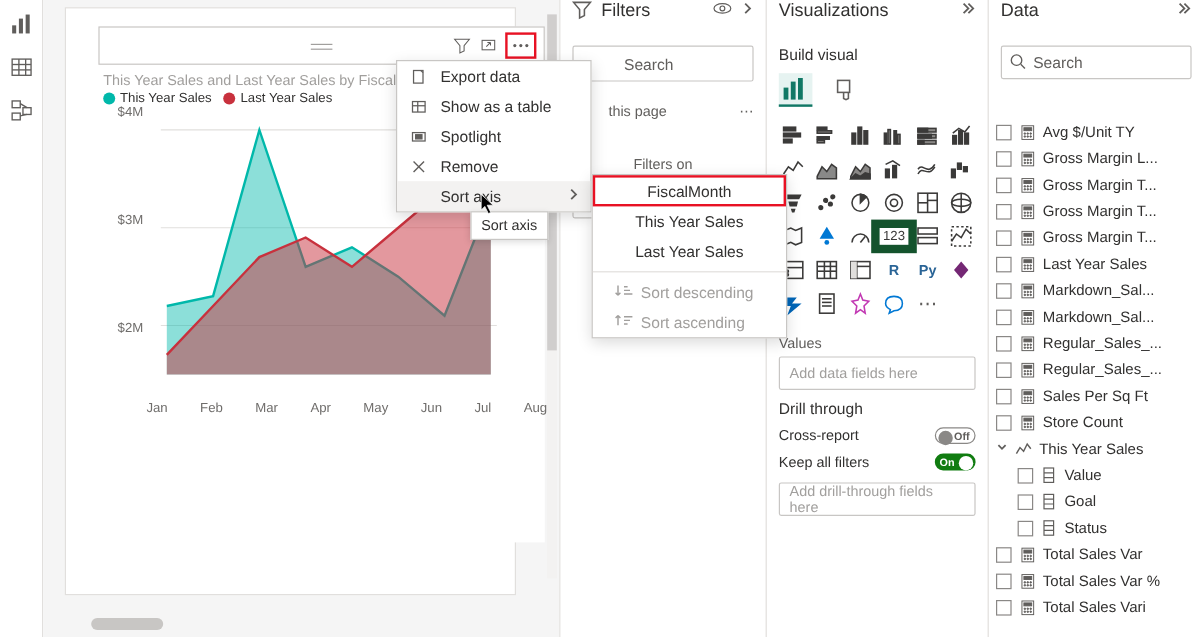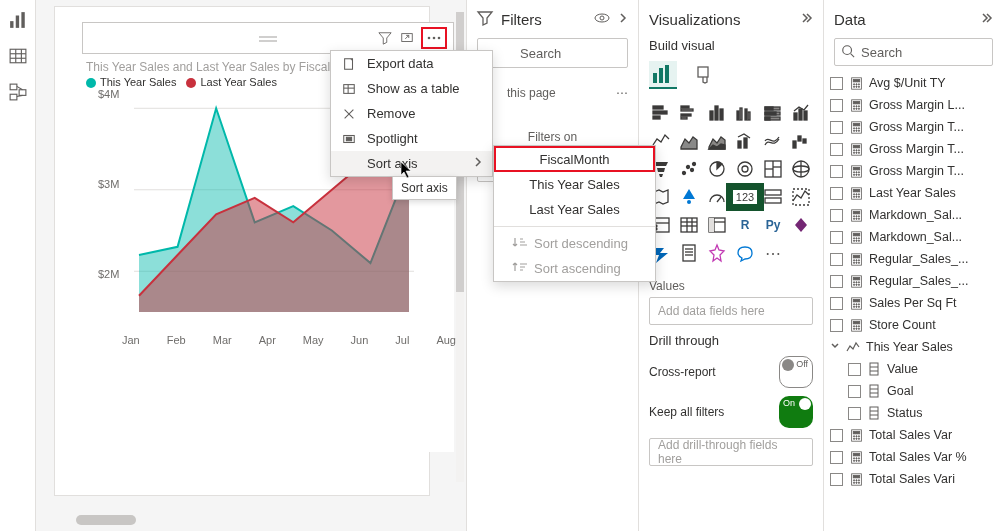"Filters" .pane-header { align-items: center -> none }
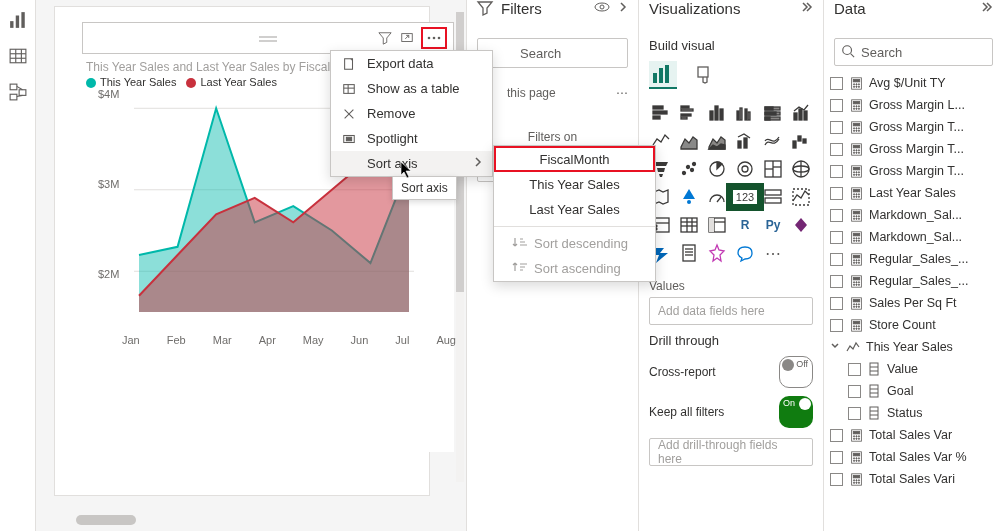"Avg $/Unit TY" .field-list { margin-top: none -> 27px }
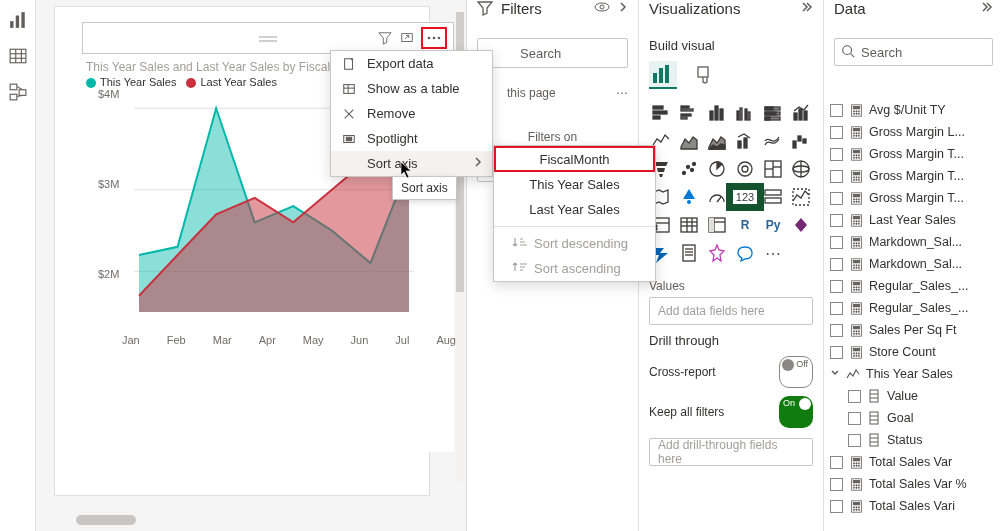"Remove" div.ctx-item { order: before "Spotlight" -> after "Spotlight" }
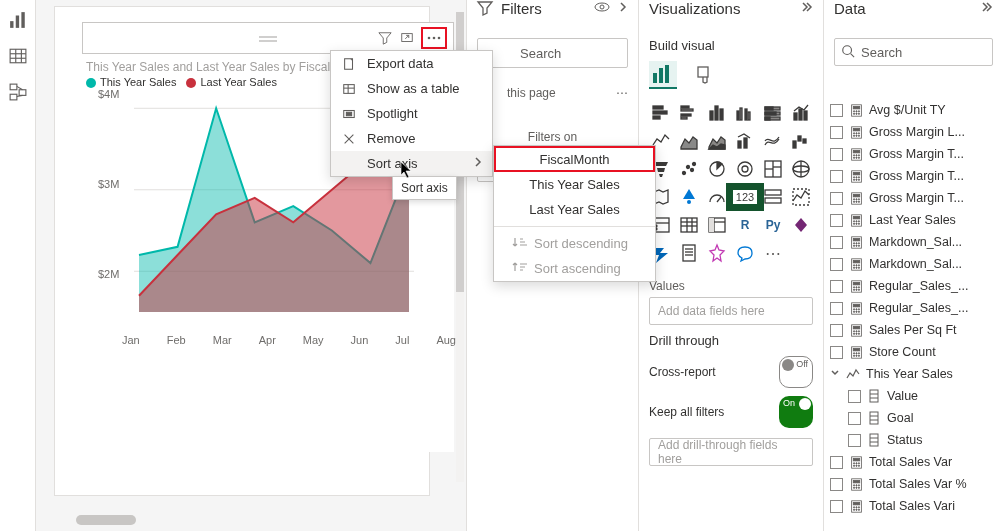"Off" .toggle { font-weight: none -> bold; height: 32px -> 14px }
